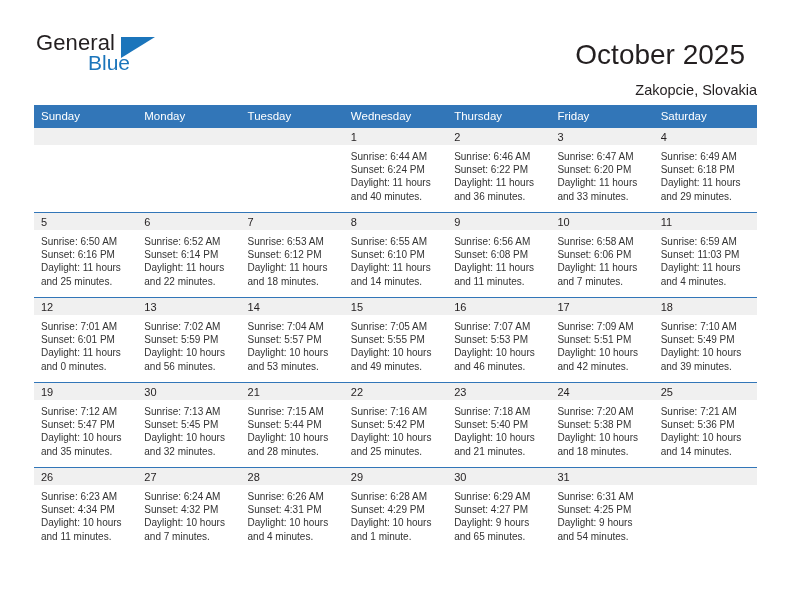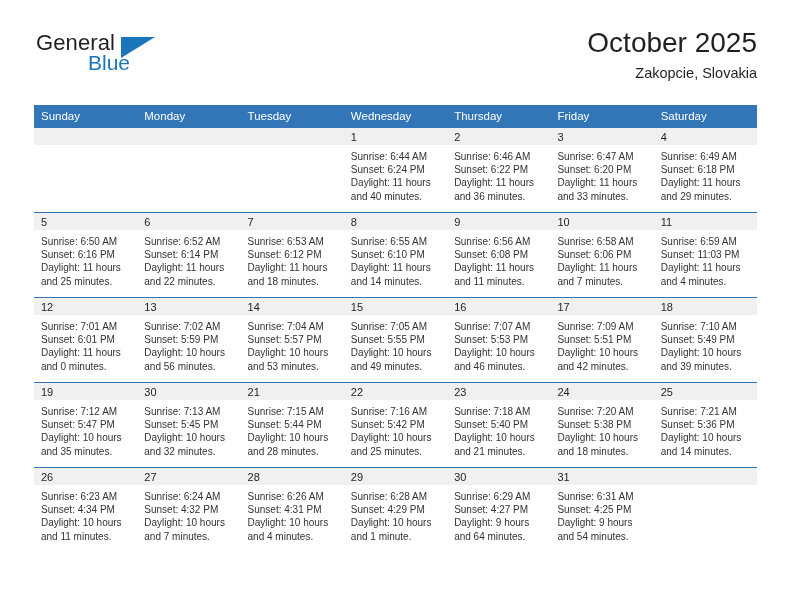"October 2025" .cal-title { margin: 0 -> 12px }
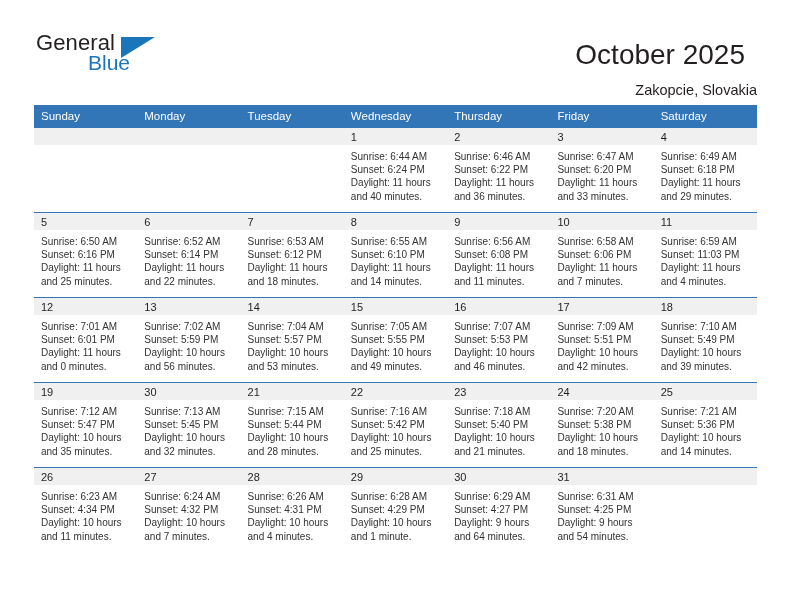"and 64 minutes." div { text: 64 -> 65 }
